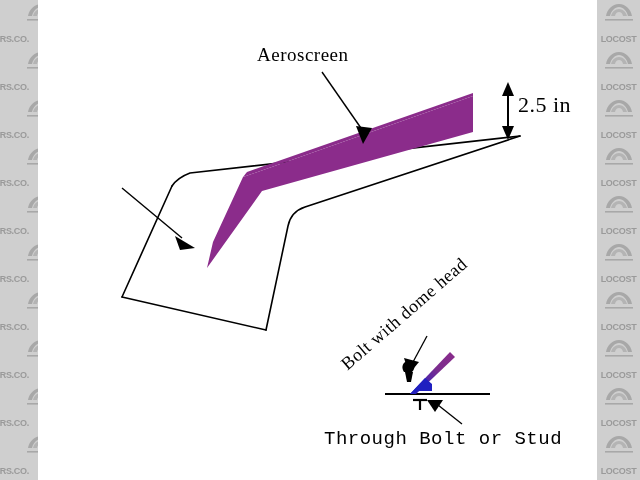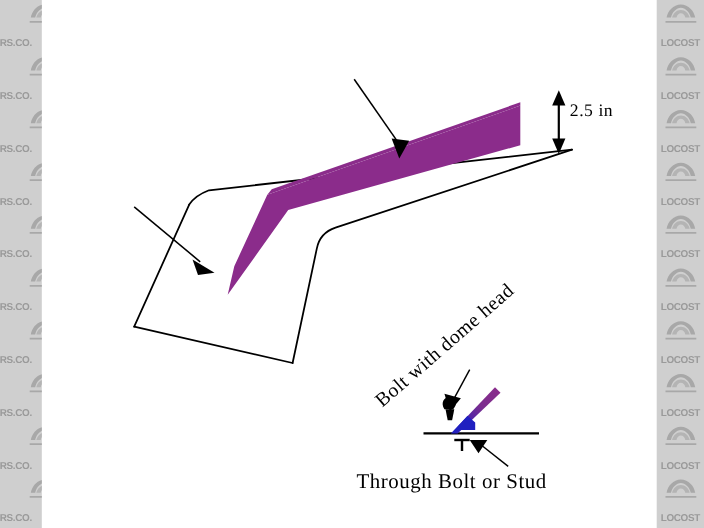"Aeroscreen" div.lbl { html: none -> <div>Aeroscreen</div> }
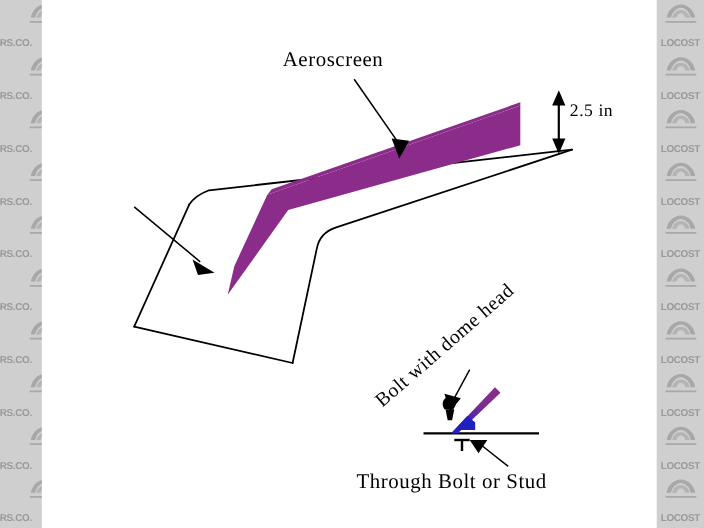"2.5 in" #label-dimension { font-size: 16px -> 22px }
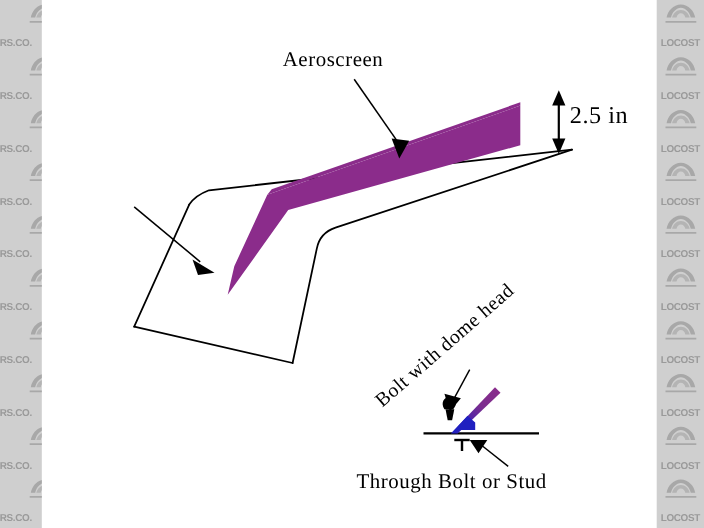"Through Bolt or Stud" #label-through-bolt { font-family: none -> Liberation Mono, monospace }
